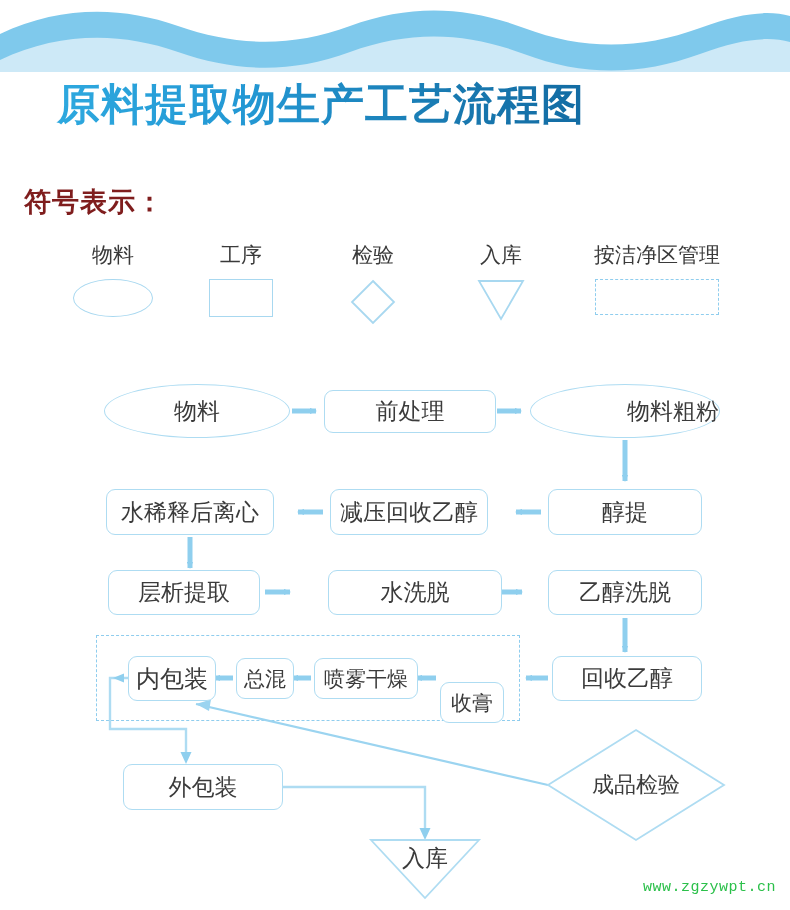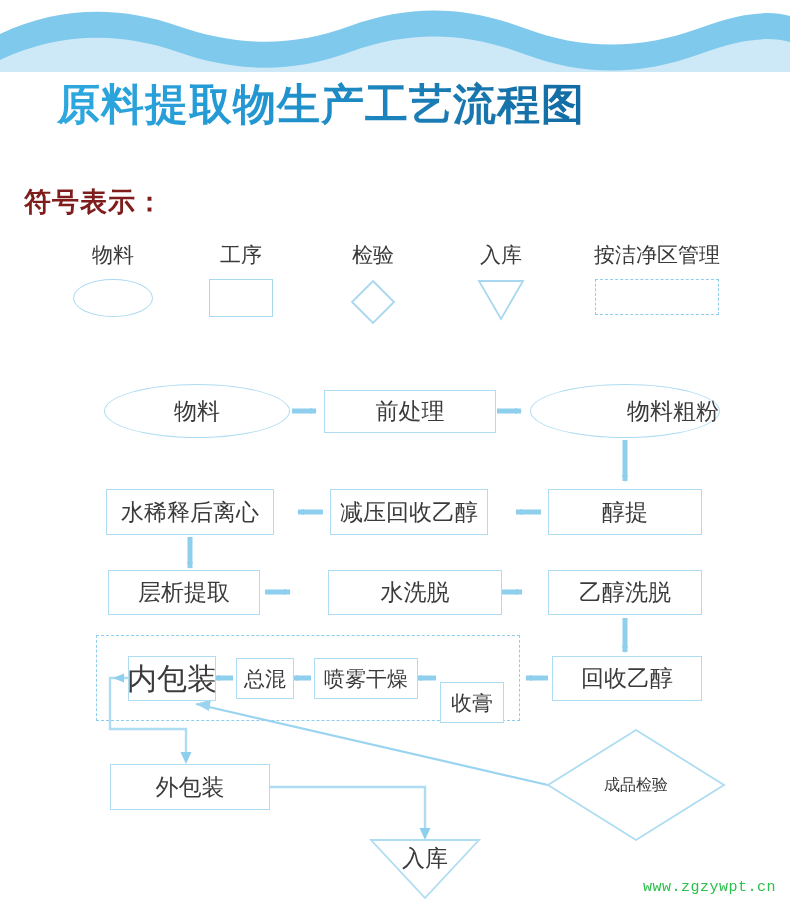"前处理" .node { border-radius: none -> 9px }
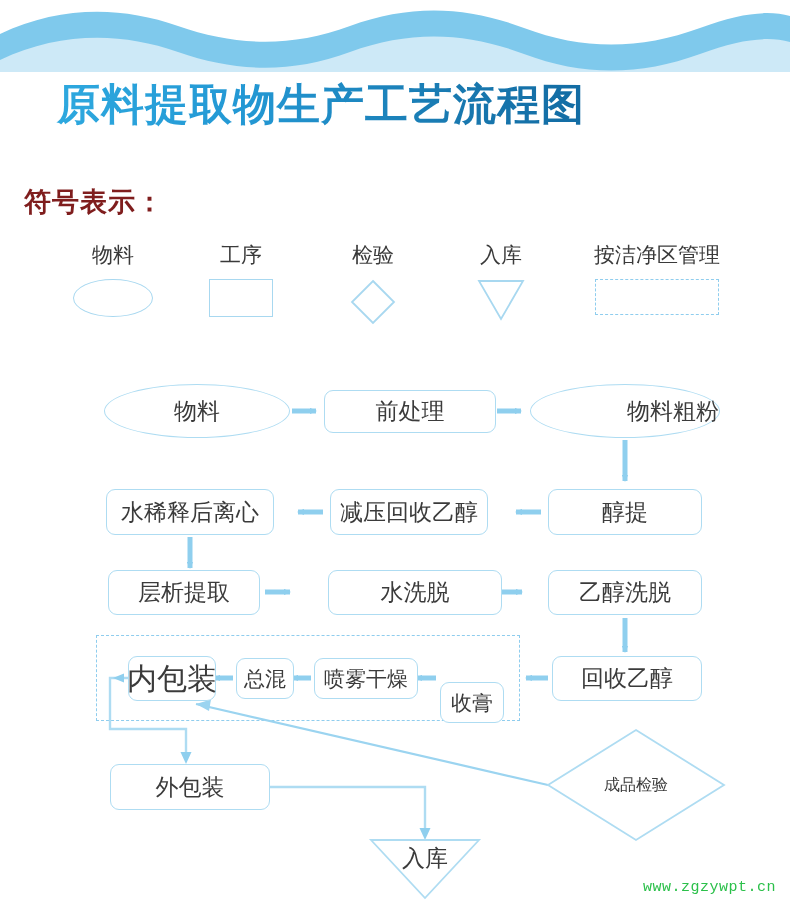"内包装" div.node { font-size: 30px -> 24px }
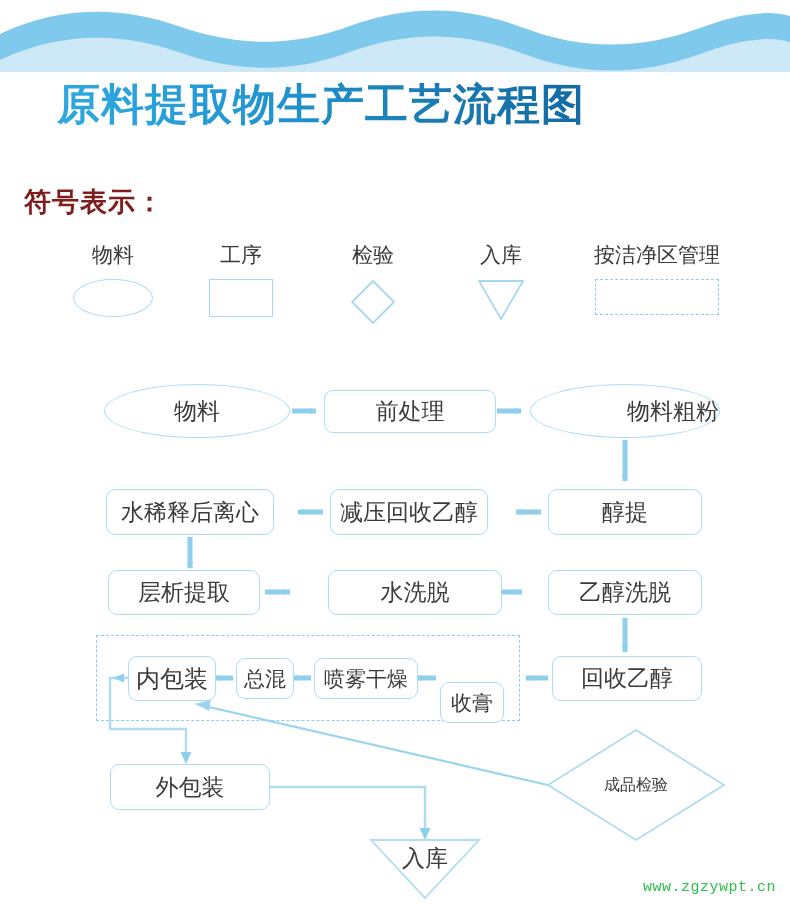"外包装" div.node { left: 110px -> 123px }
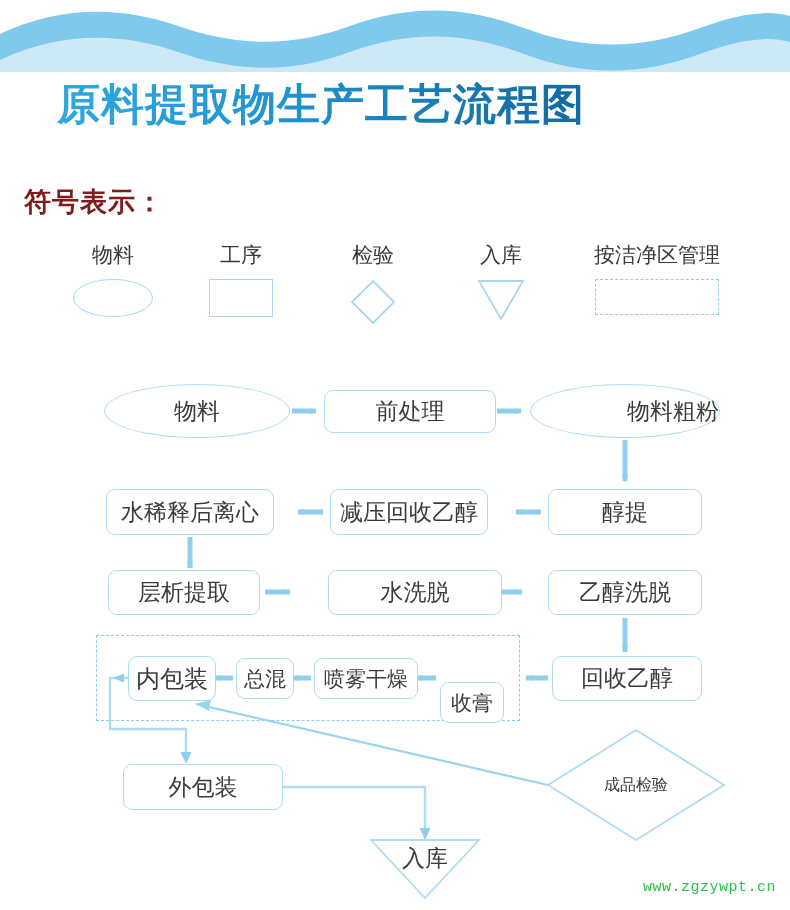"成品检验" div.shape-text { font-size: 16px -> 22px }
